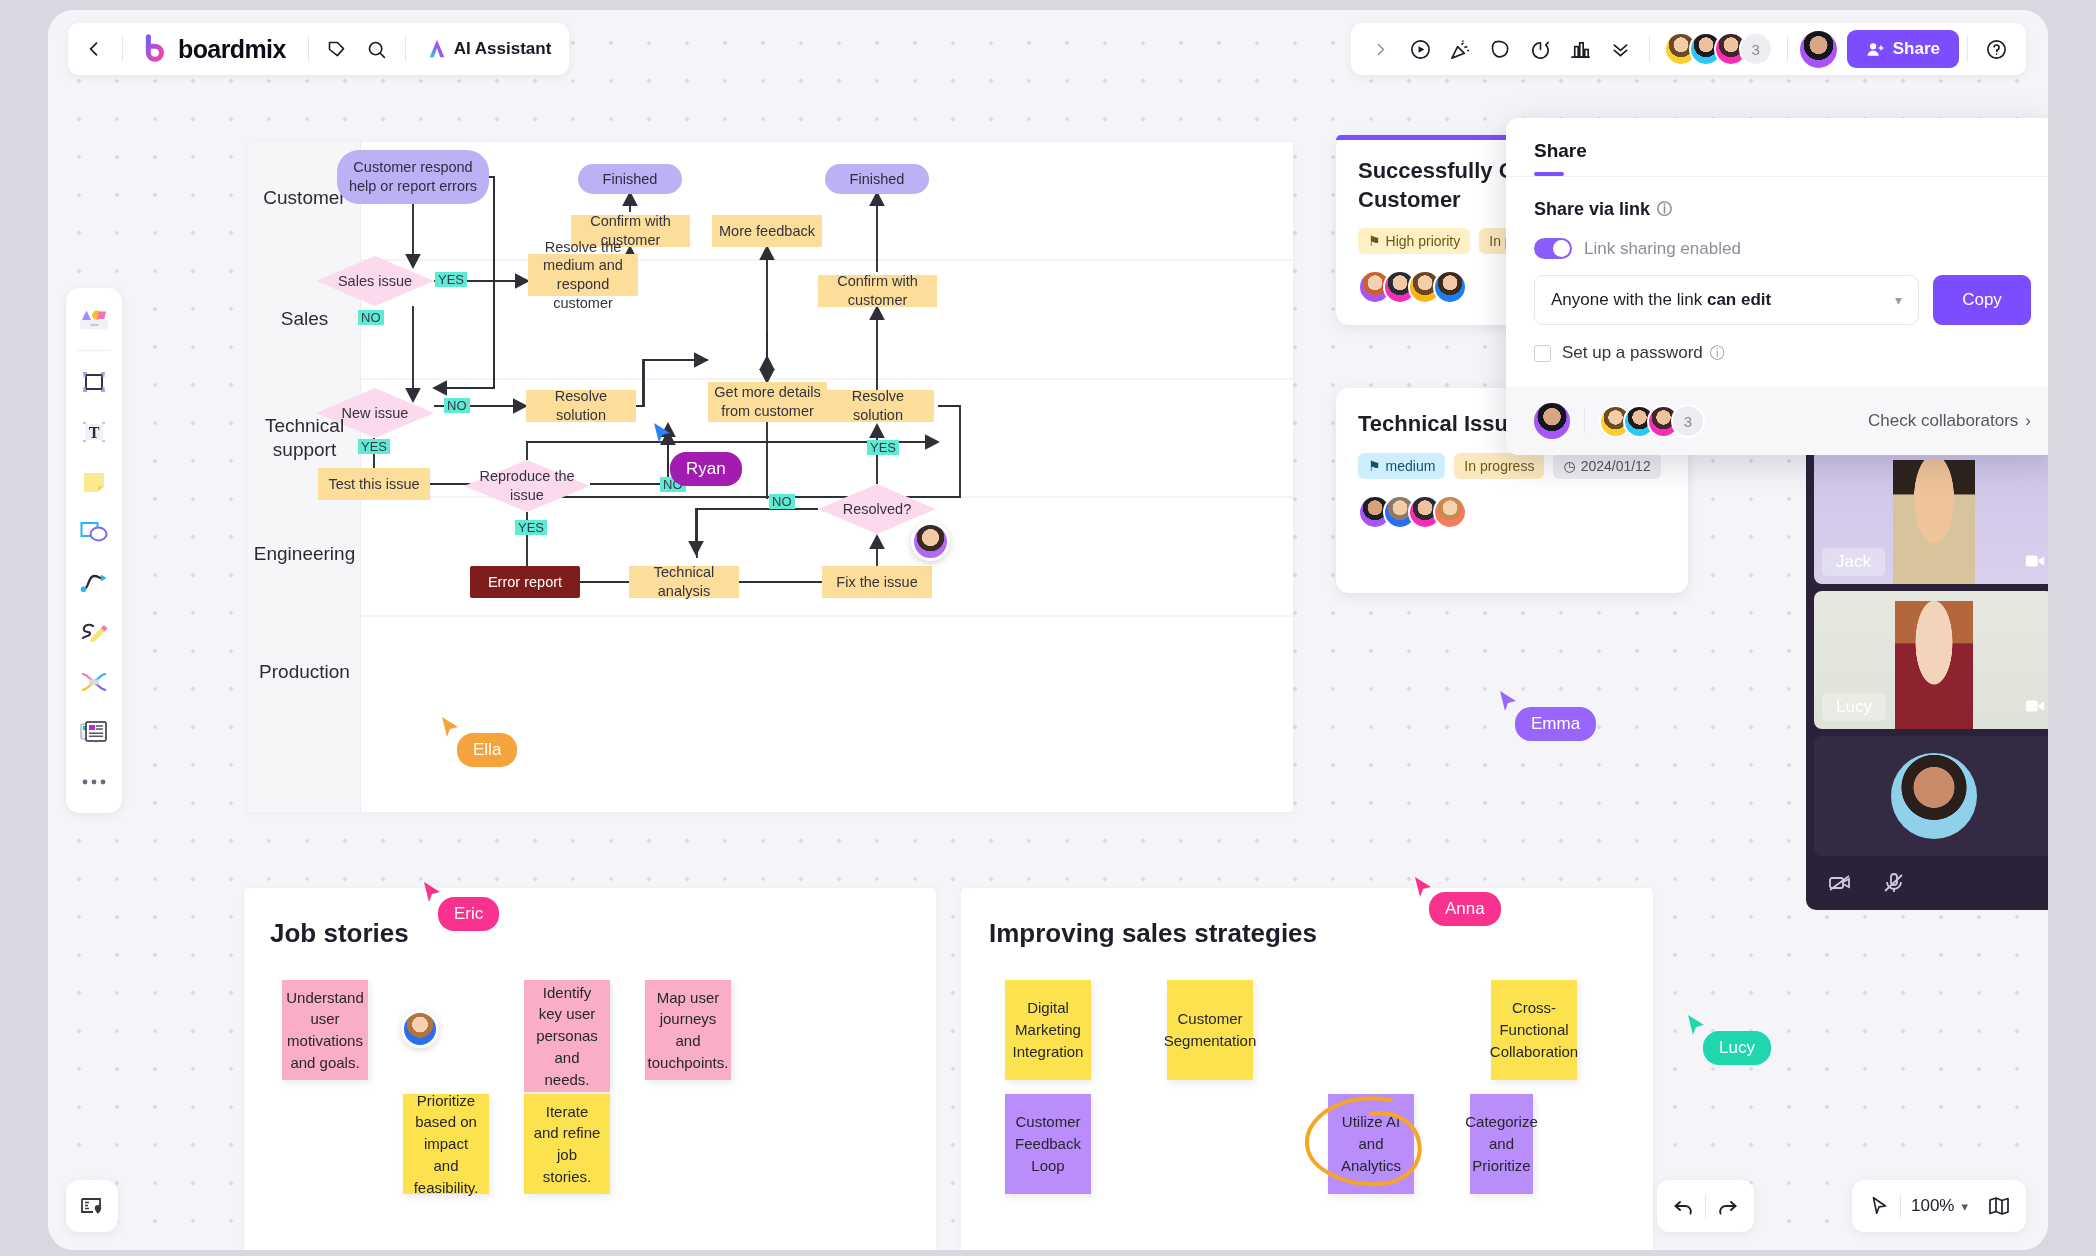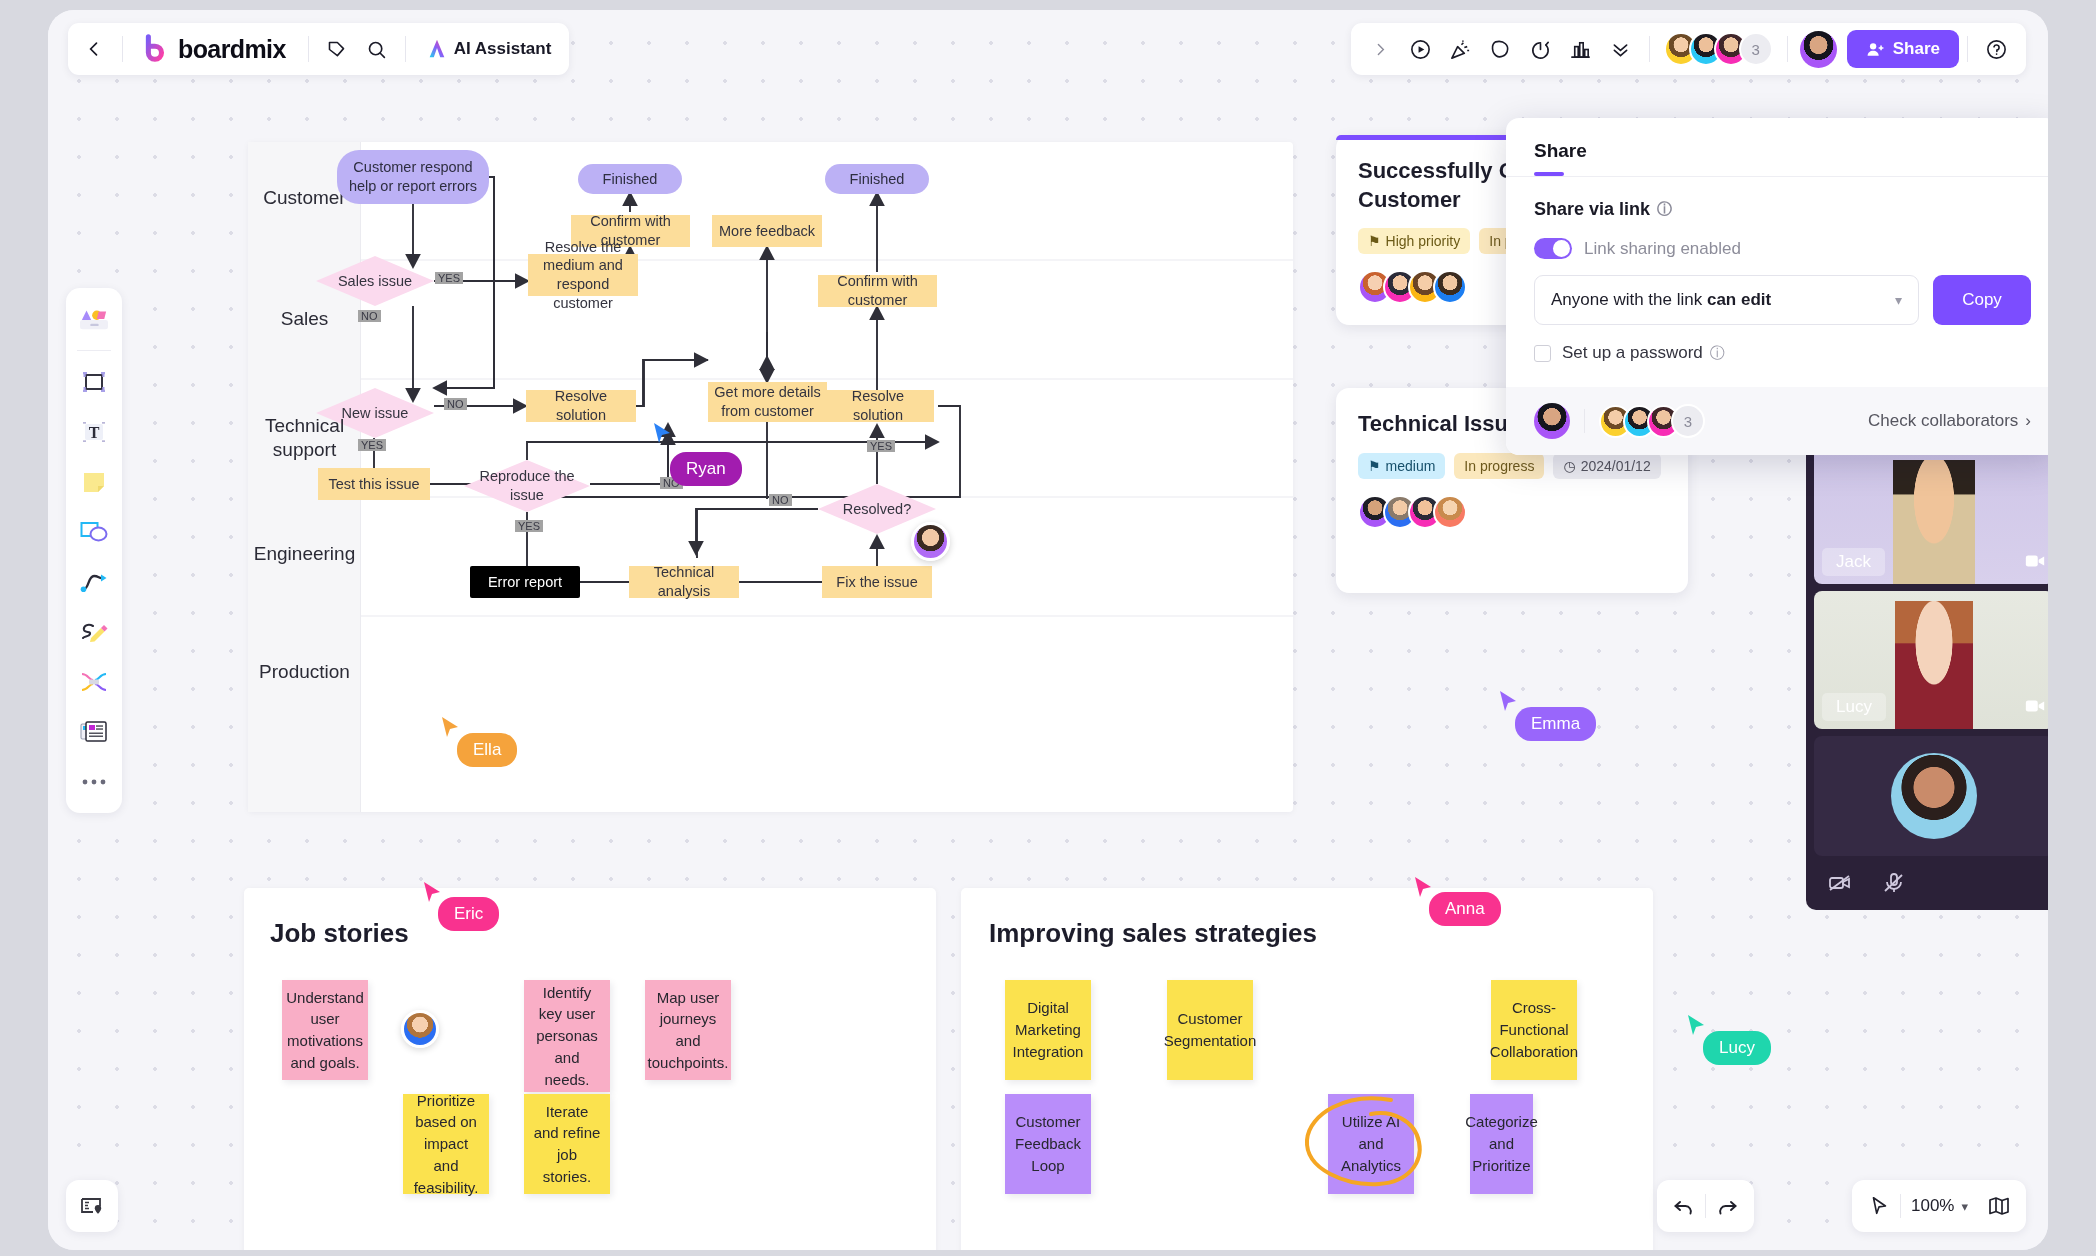"YES" .edge-label { background: #a3a3a3 -> #5eead4; font-size: 11px -> 13px }
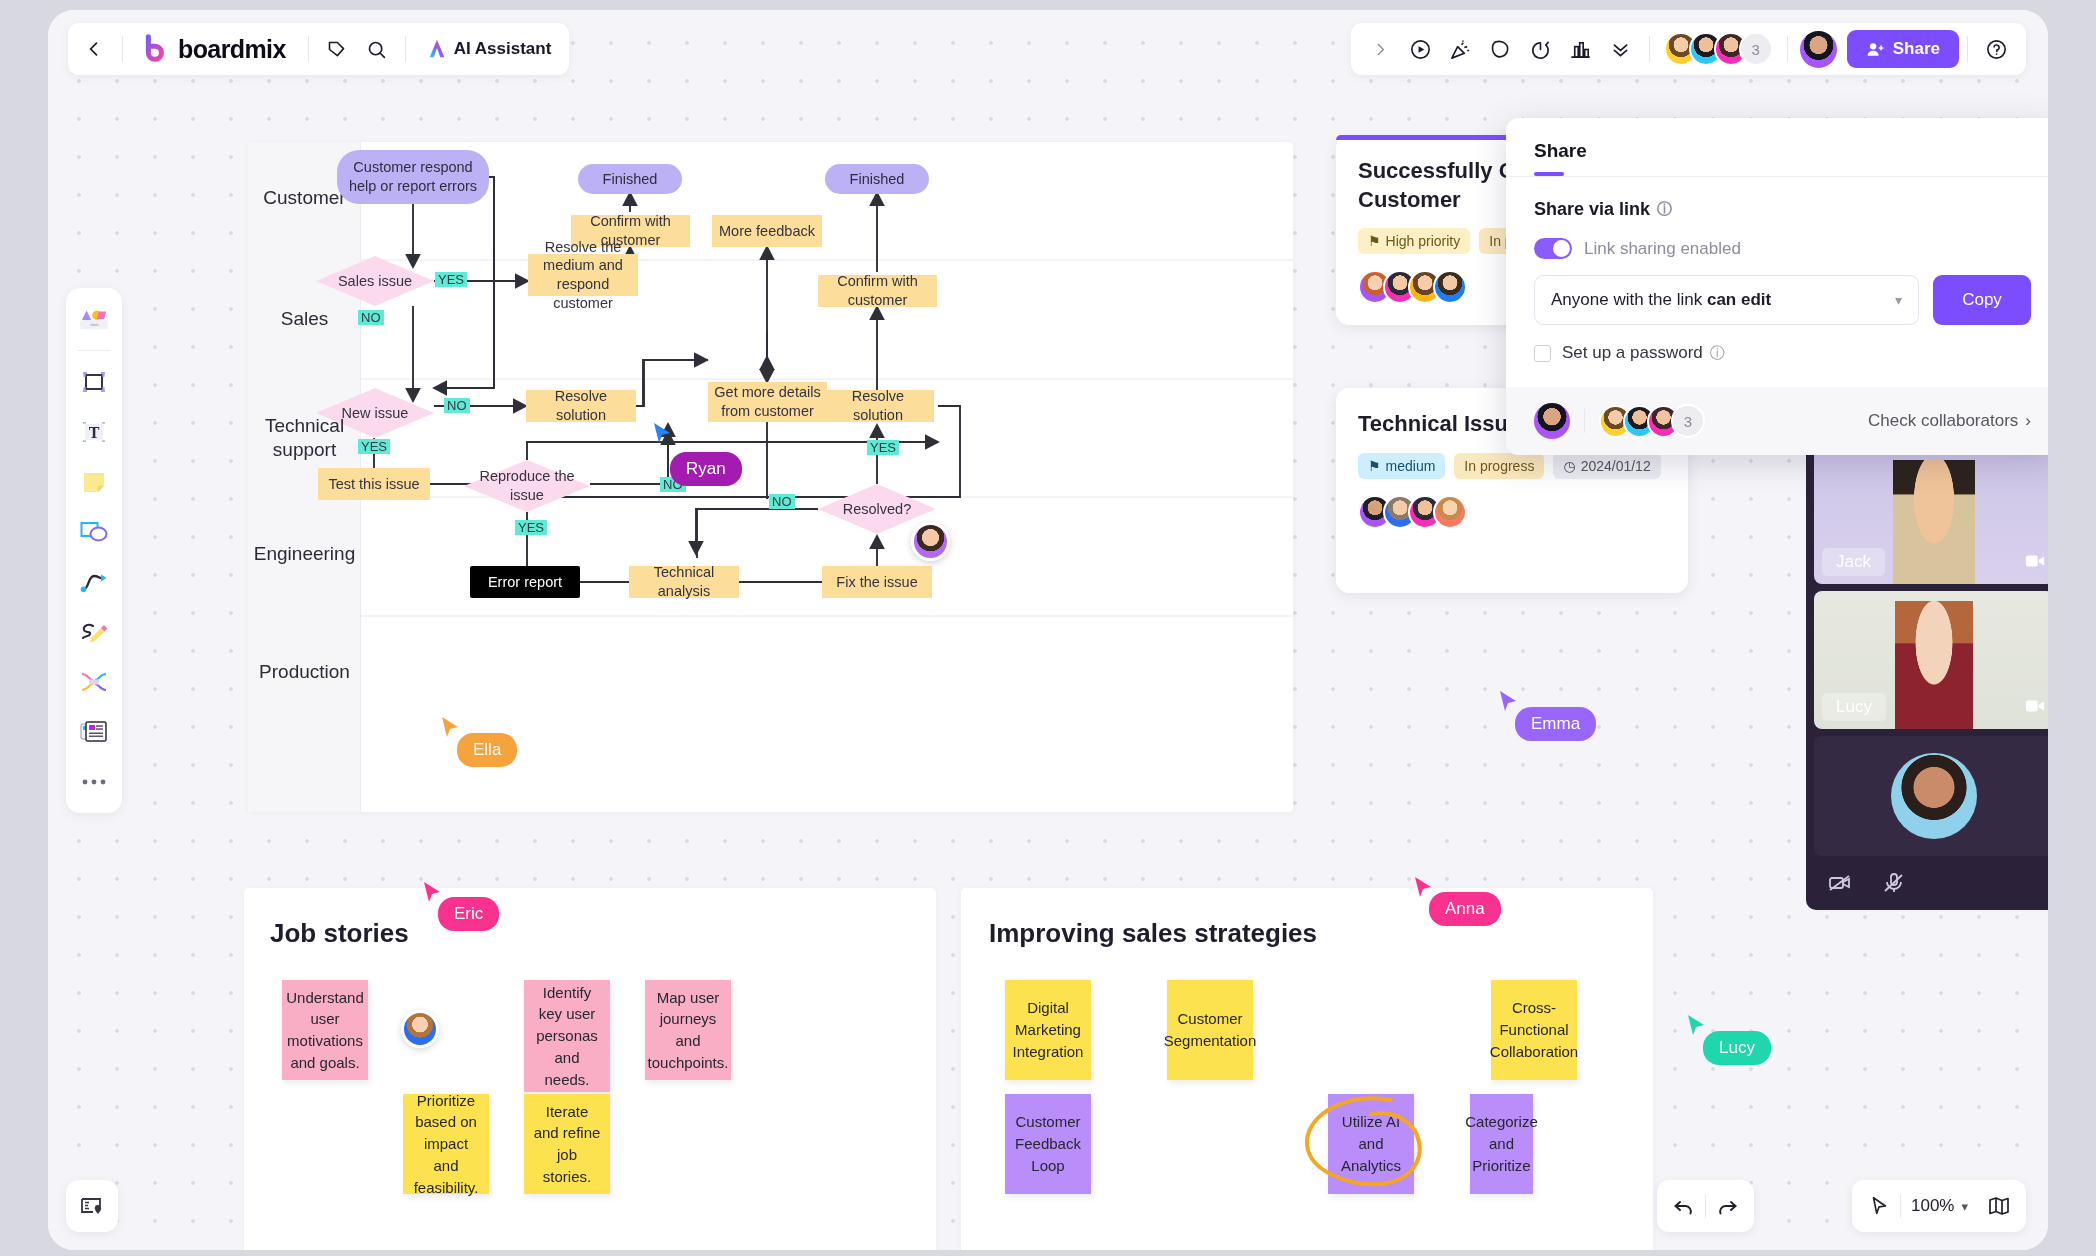"Error report" .n-error { background: #000000 -> #7f1d1d }
